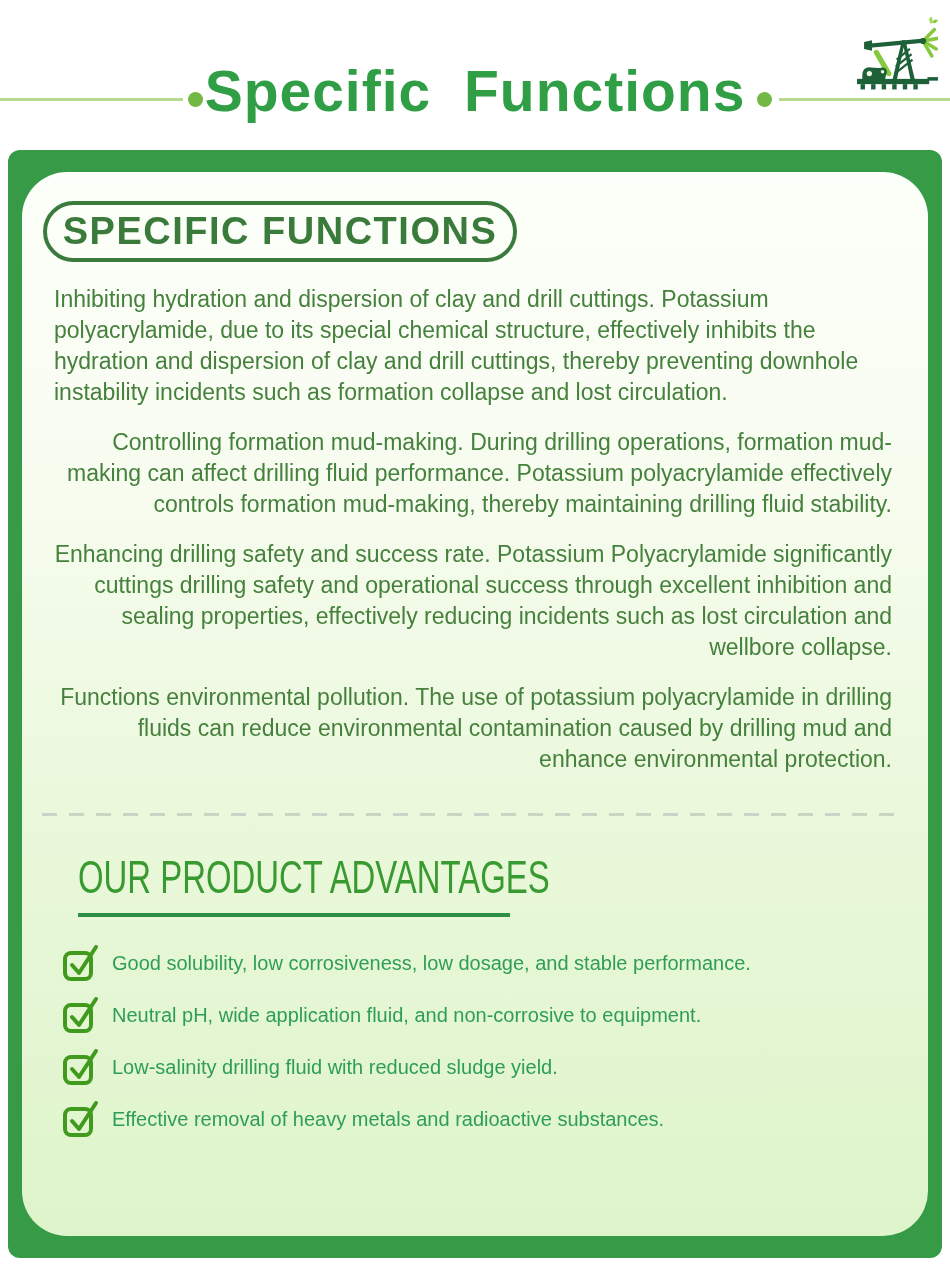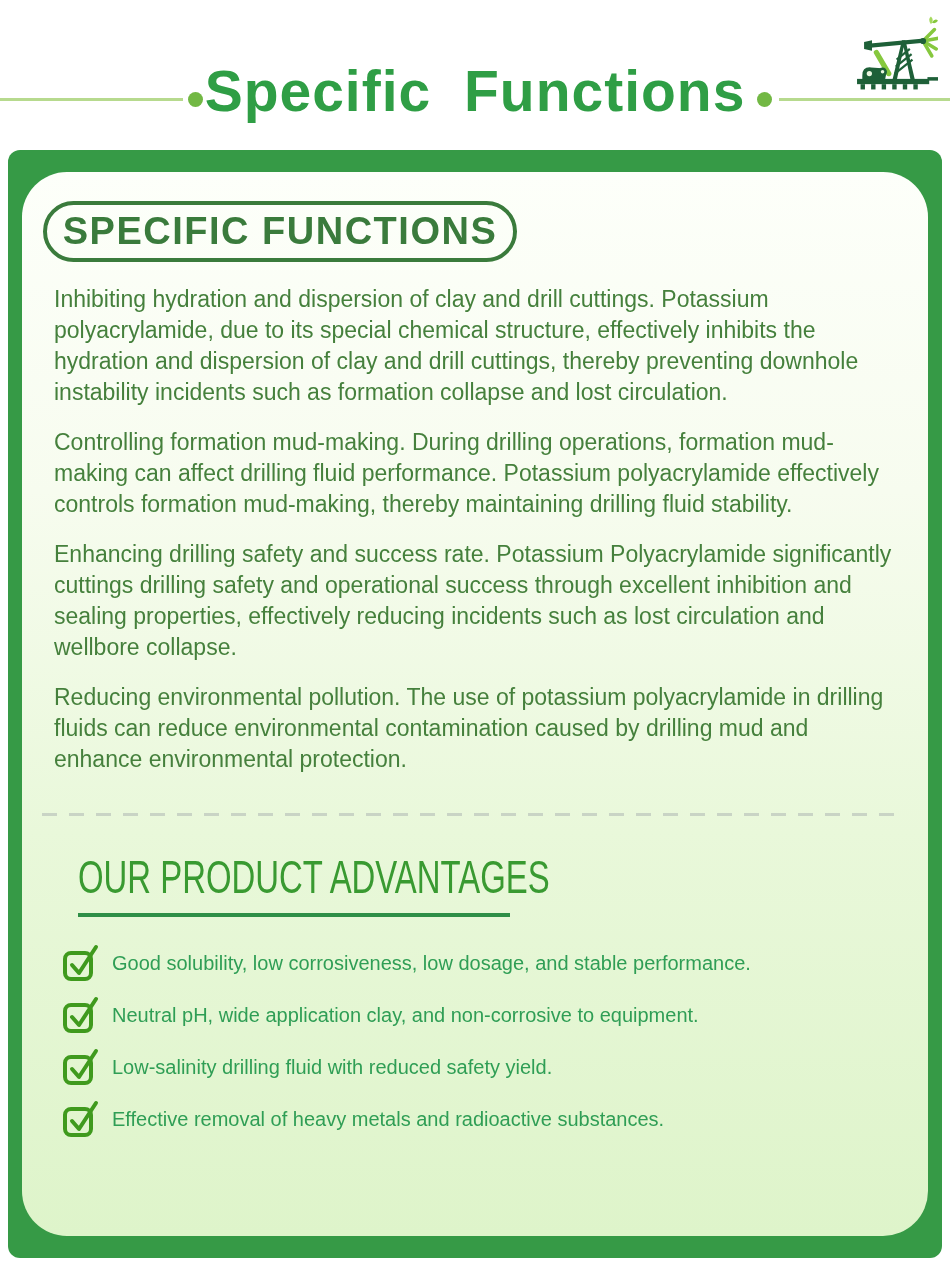"Controlling formation mud-making. During" .para + .para { text-align: none -> right }
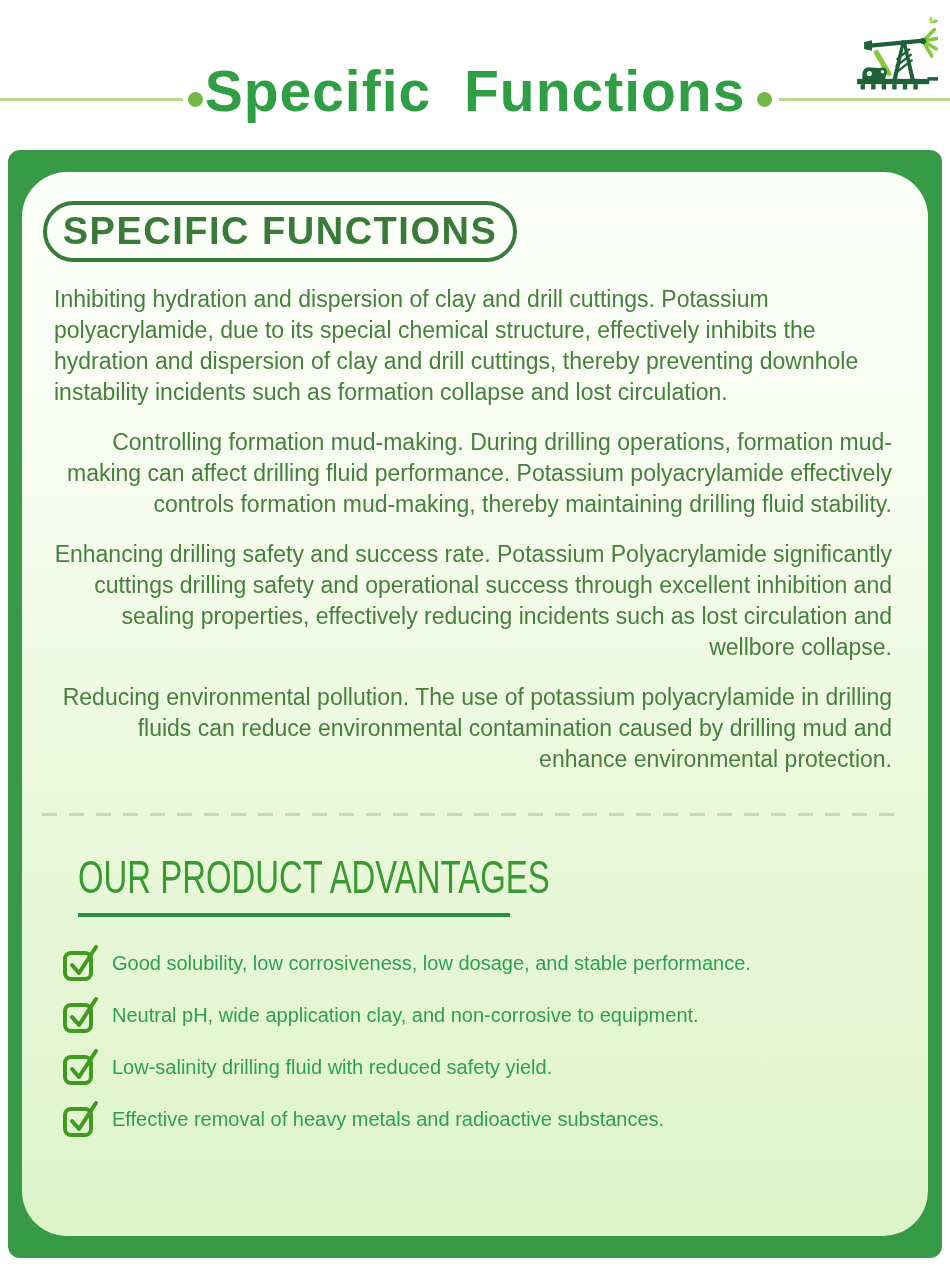"Reducing environmental pollution. The" p.para { text: Reducing -> Functions }
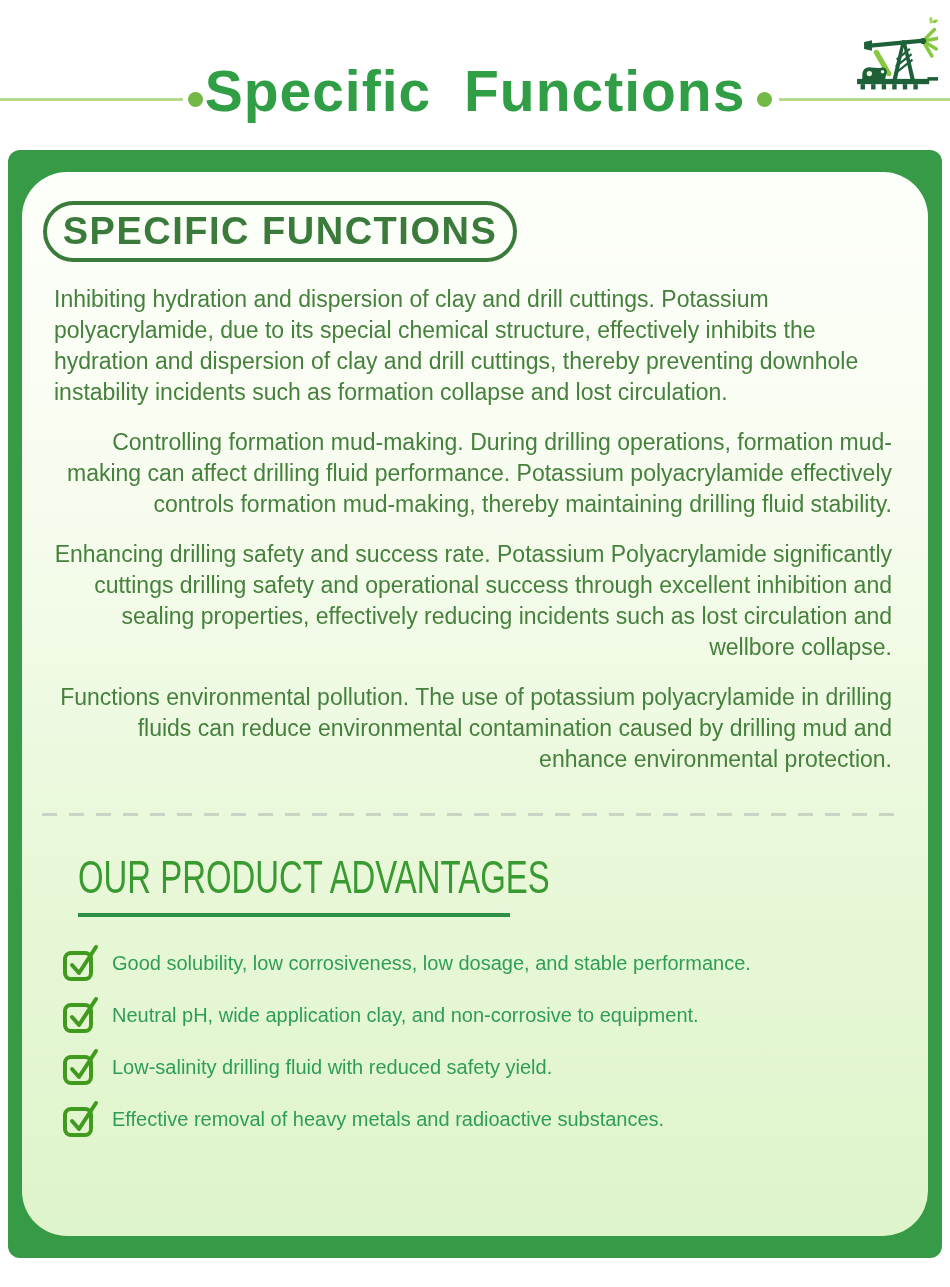"Neutral pH, wide application clay," span.adv-text { text: clay -> fluid }
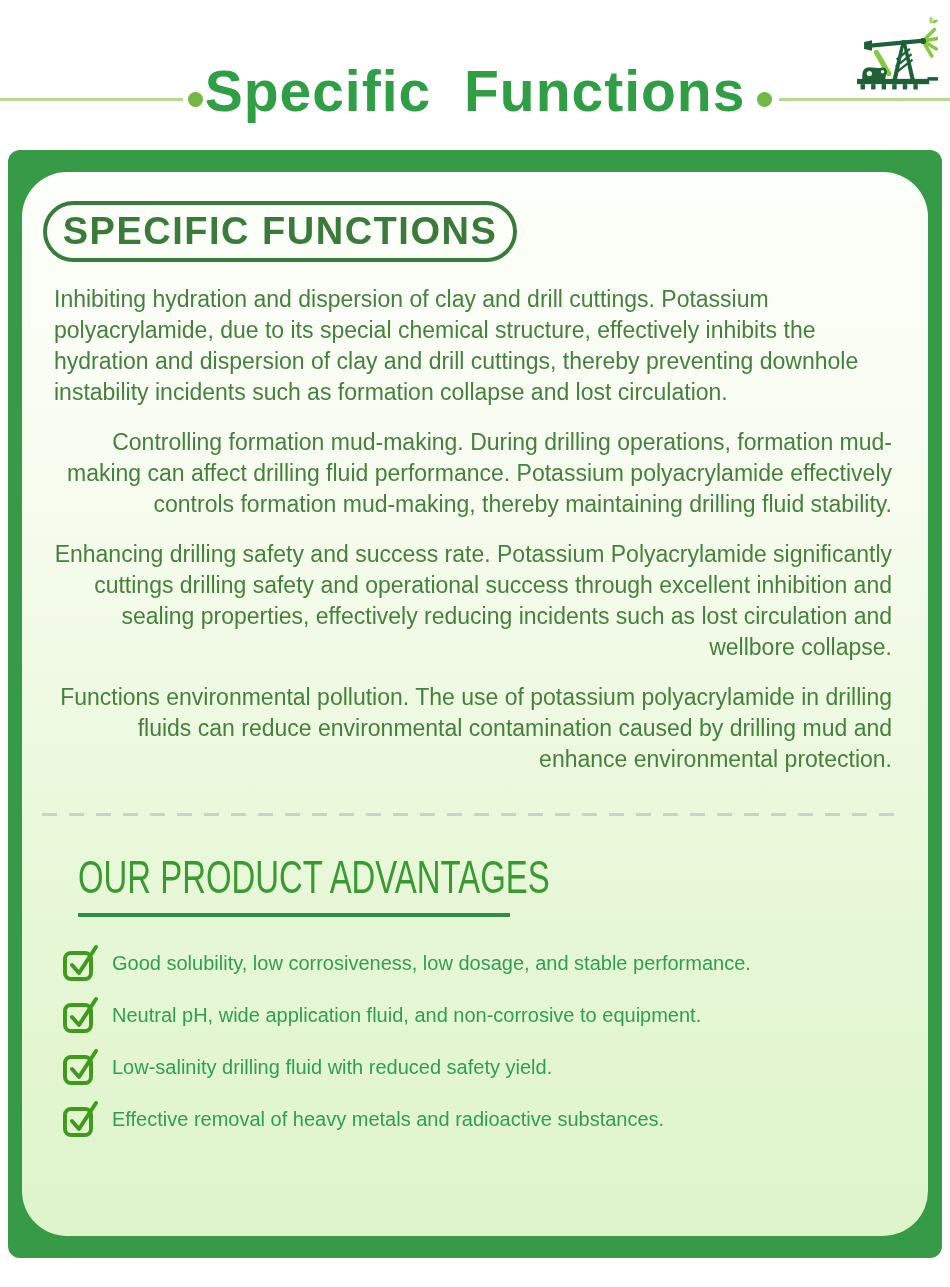"Low-salinity drilling fluid with reduced" span.adv-text { text: safety -> sludge }
